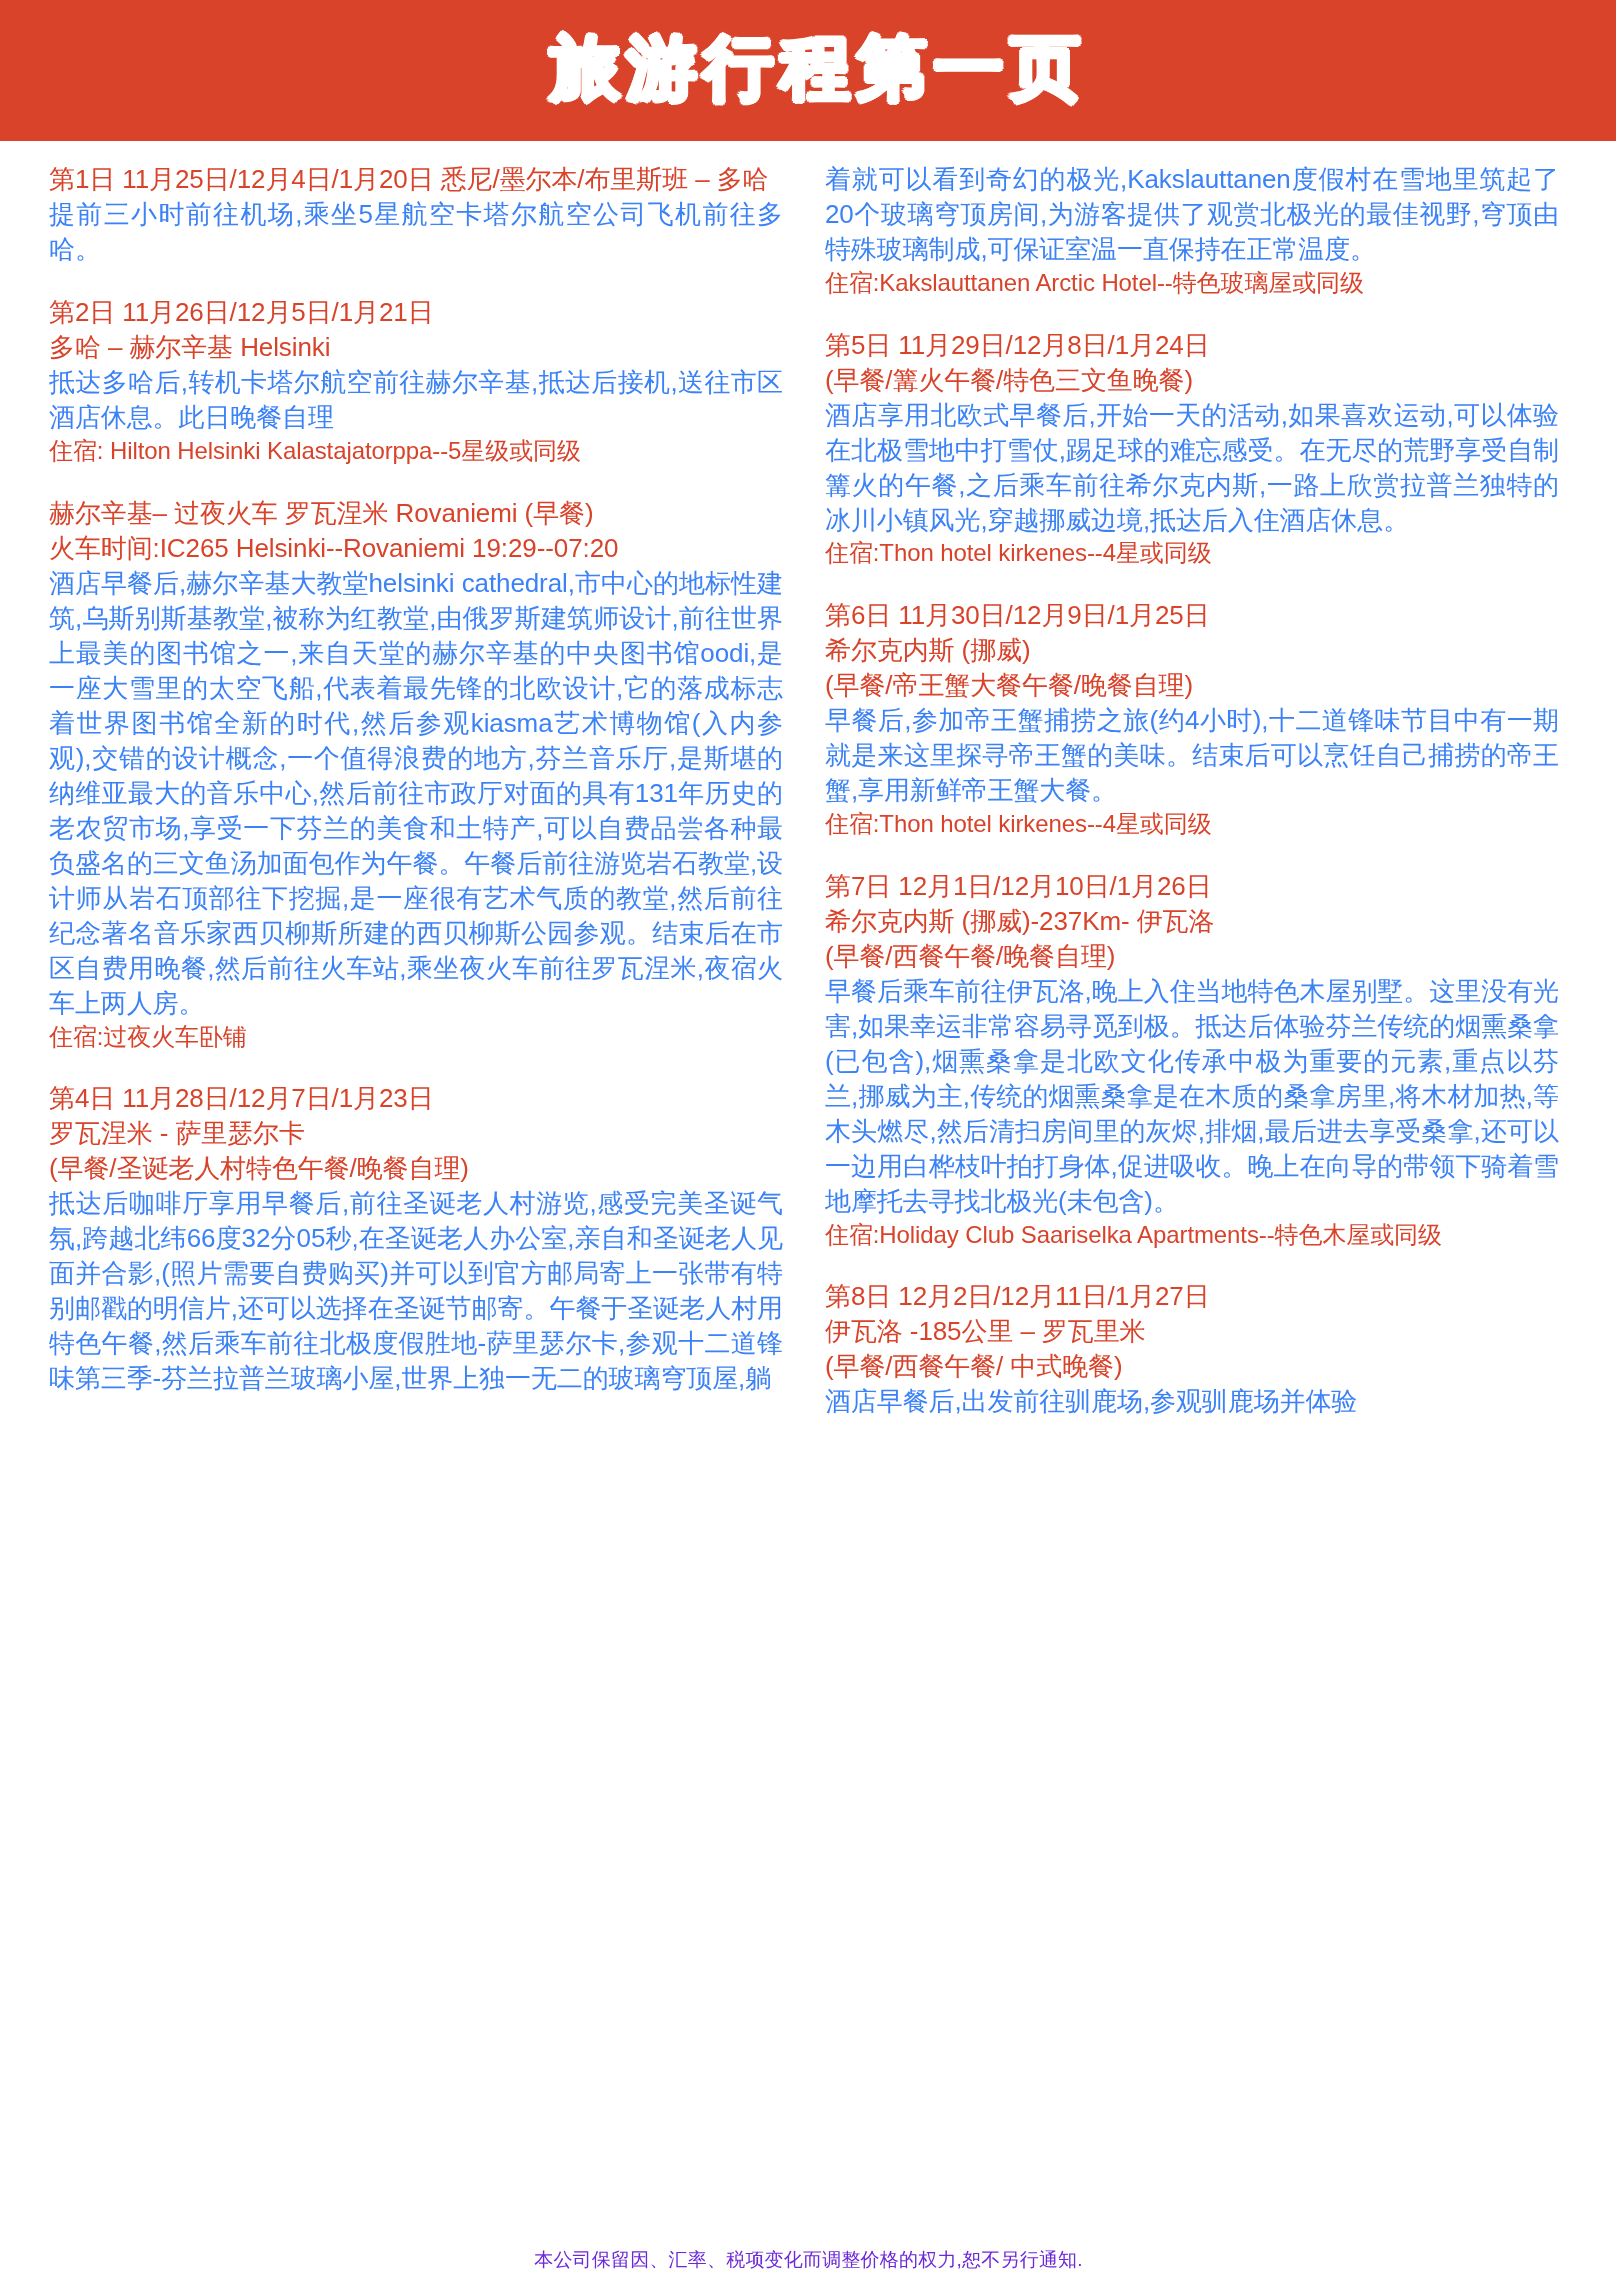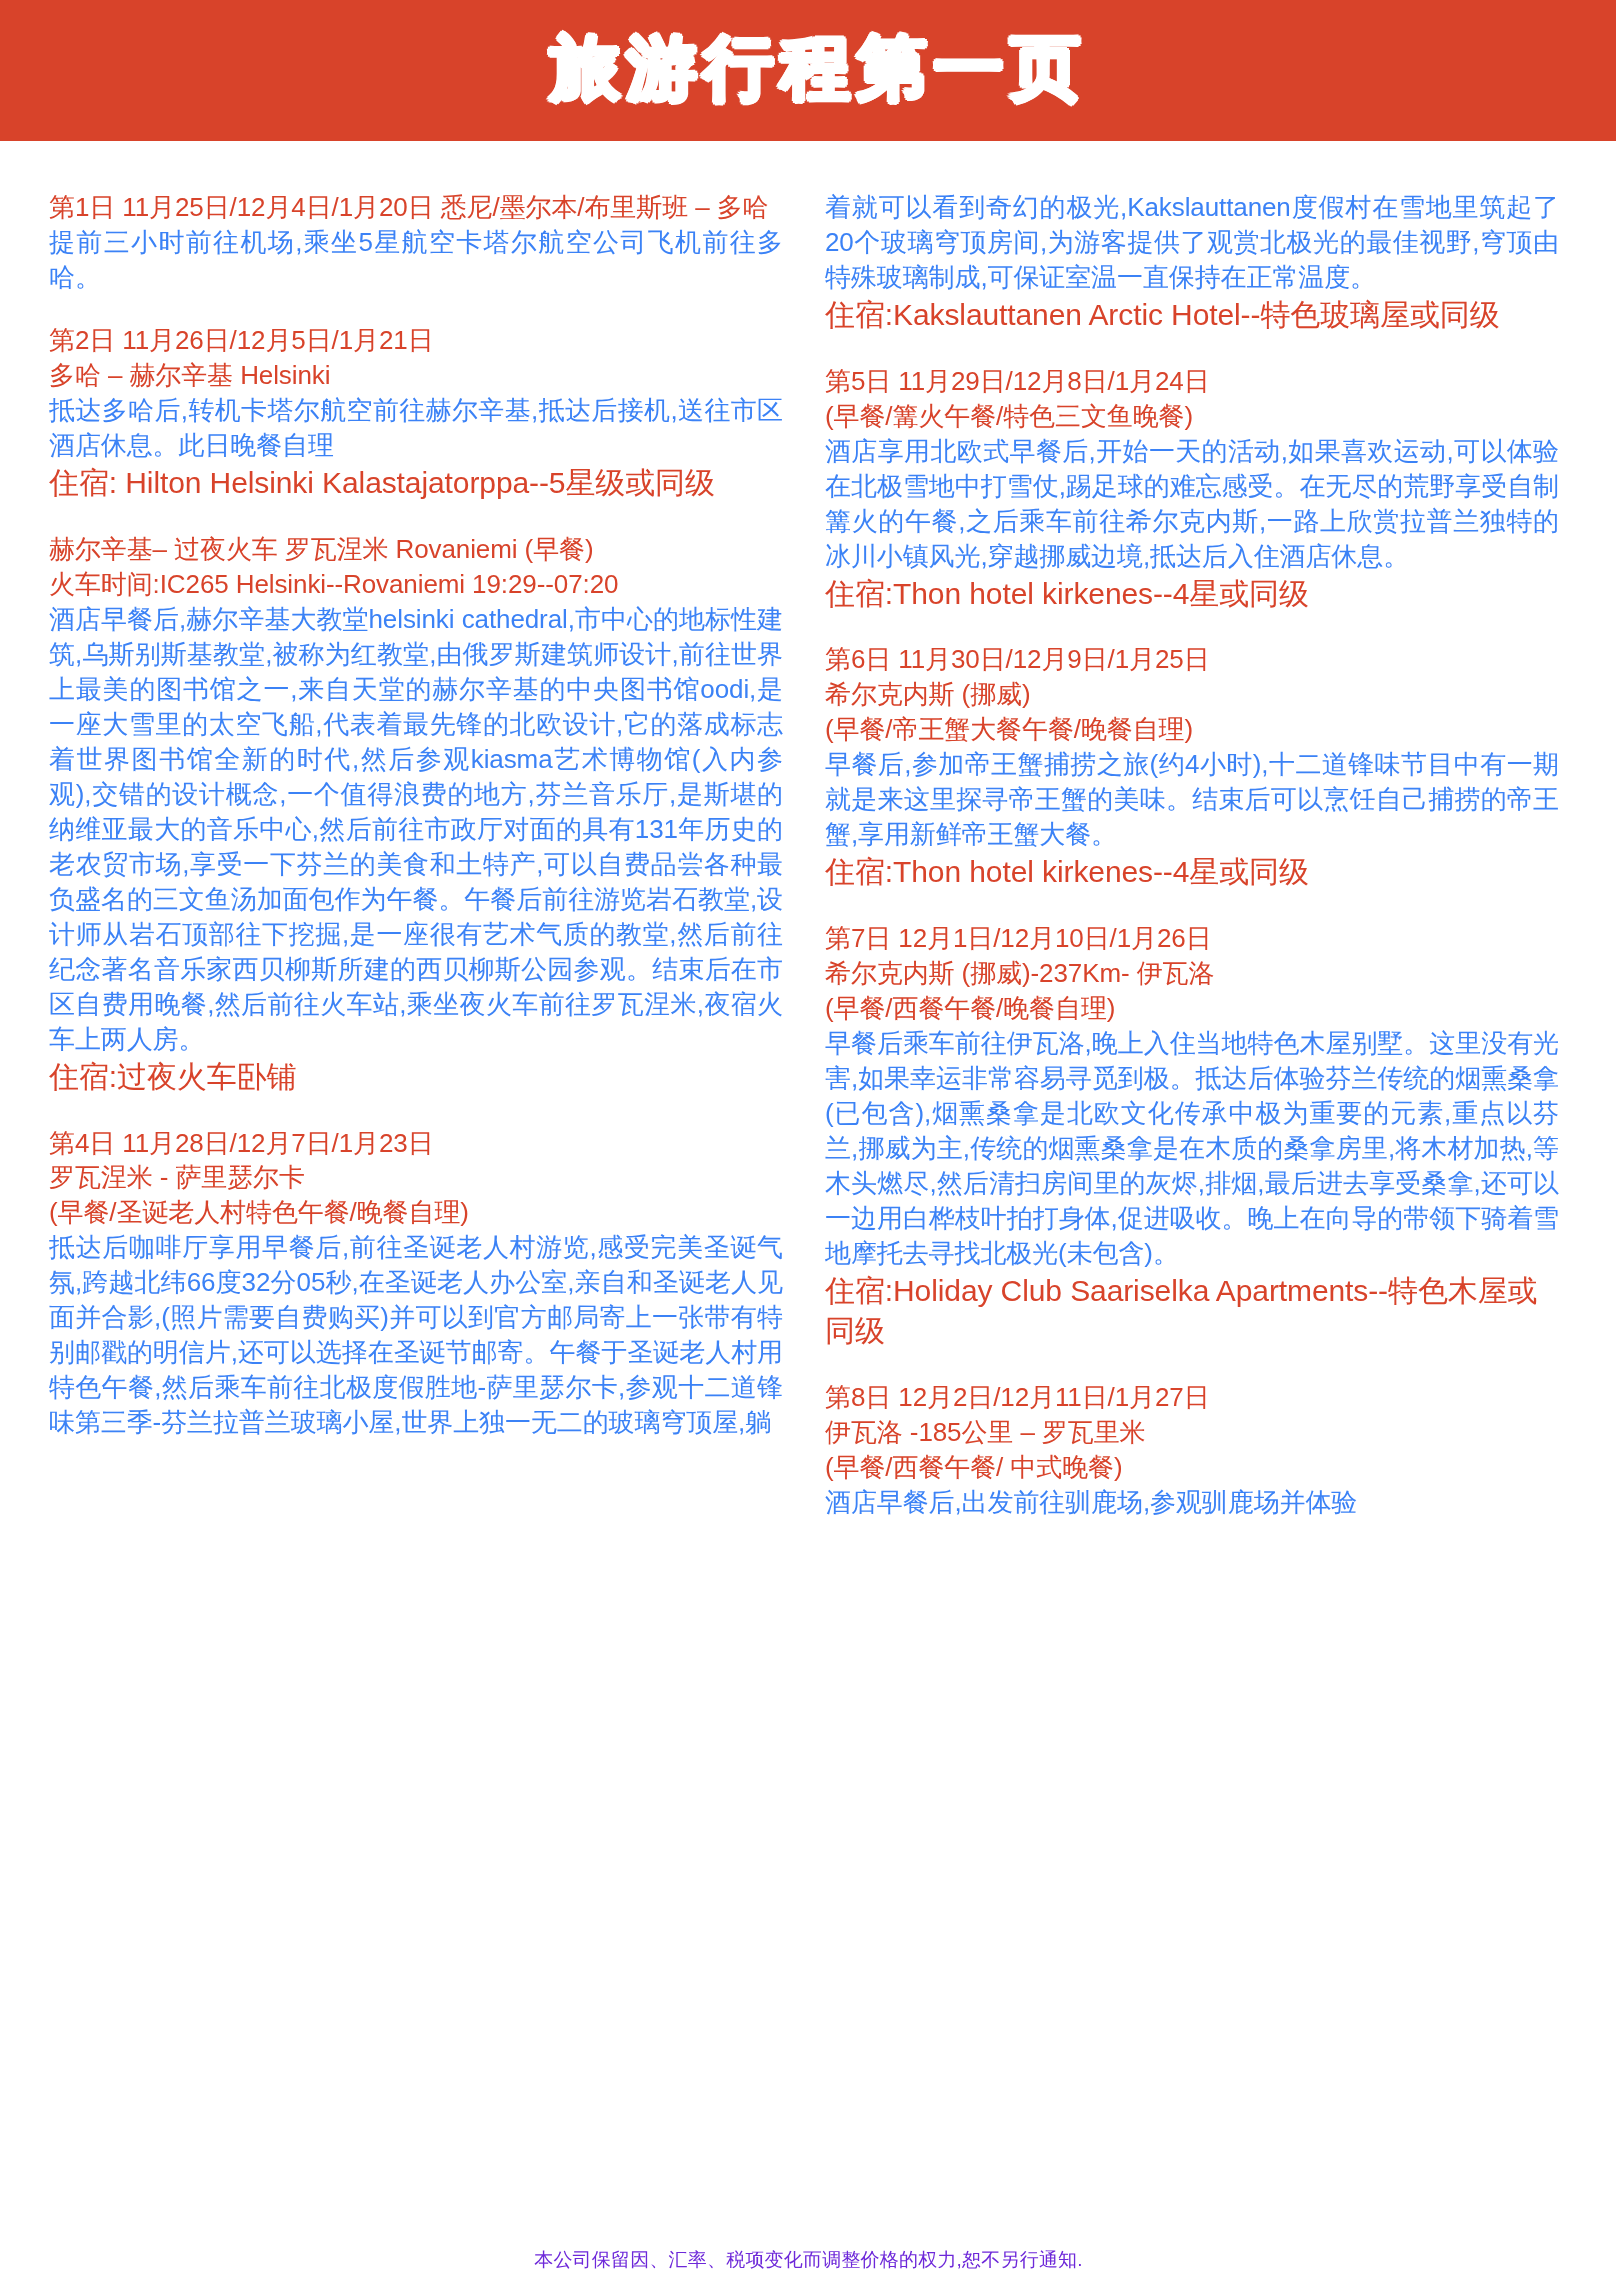"第1日 11月25日/12月4日/1月20日 悉尼/墨尔本/布里斯班 – 多哈" .columns { margin-top: 28px -> none }
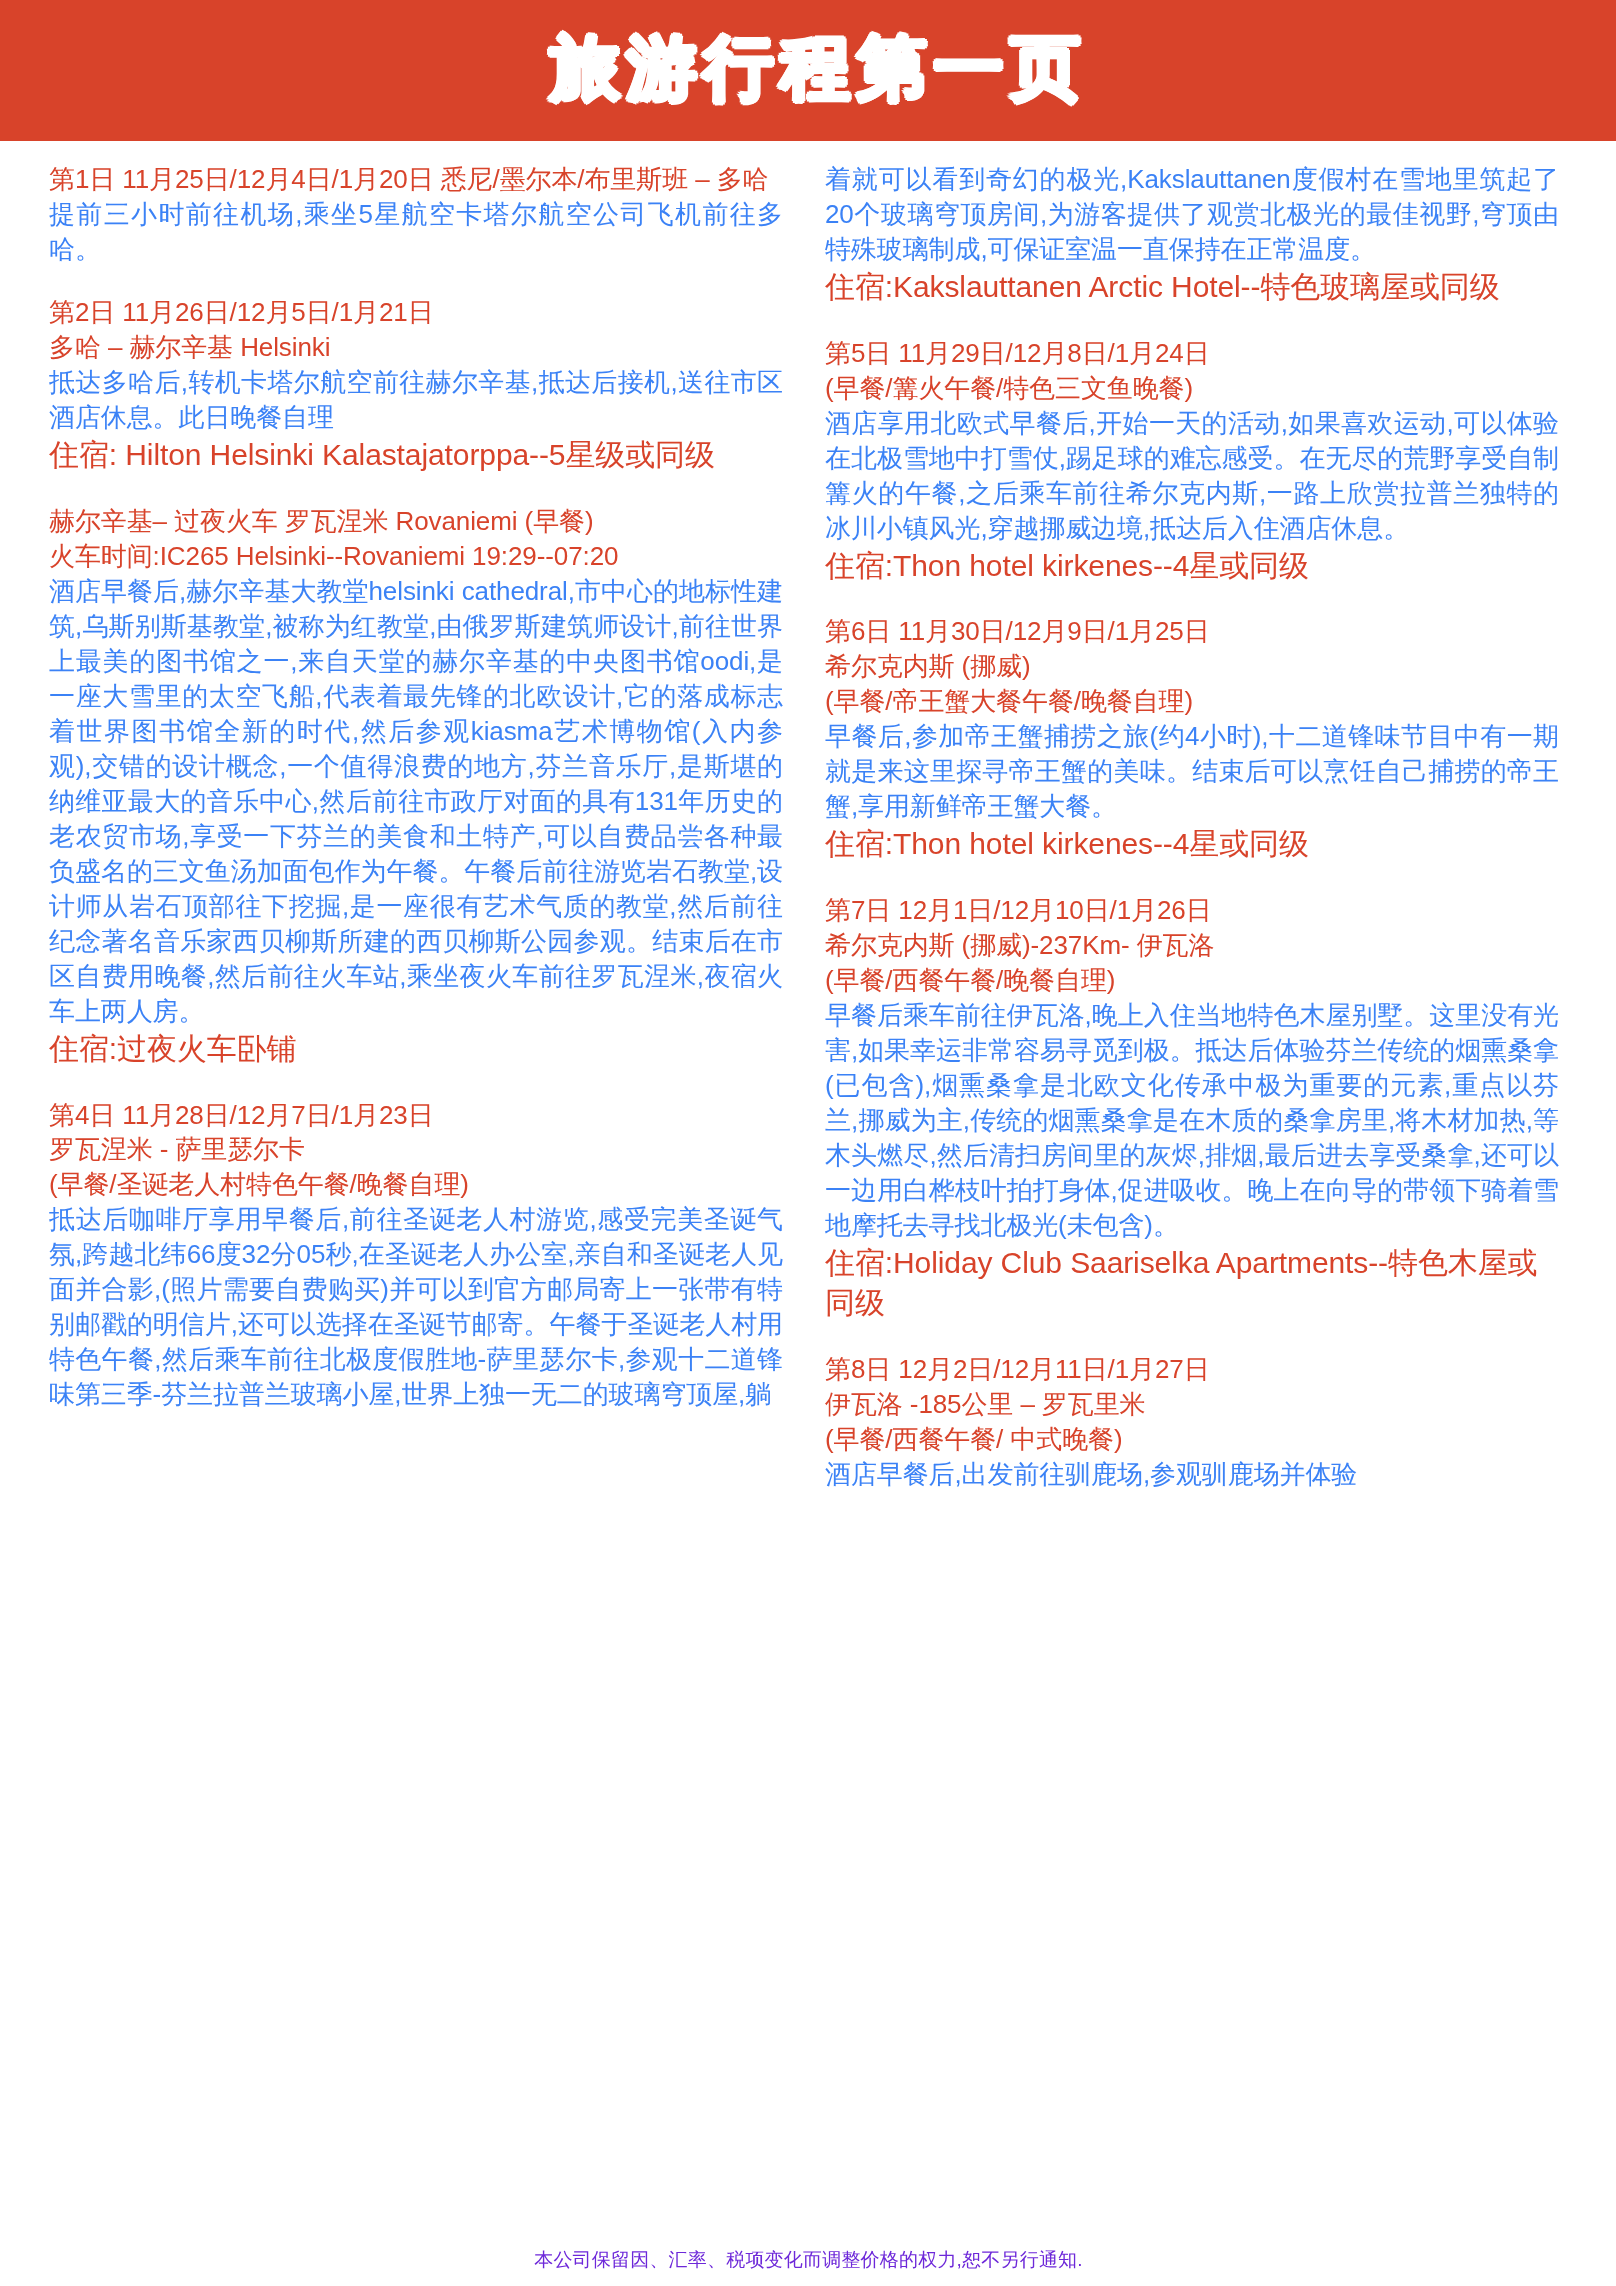"住宿:Kakslauttanen Arctic Hotel--特色玻璃屋或同级" .lodging { font-size: 30px -> 24px }
